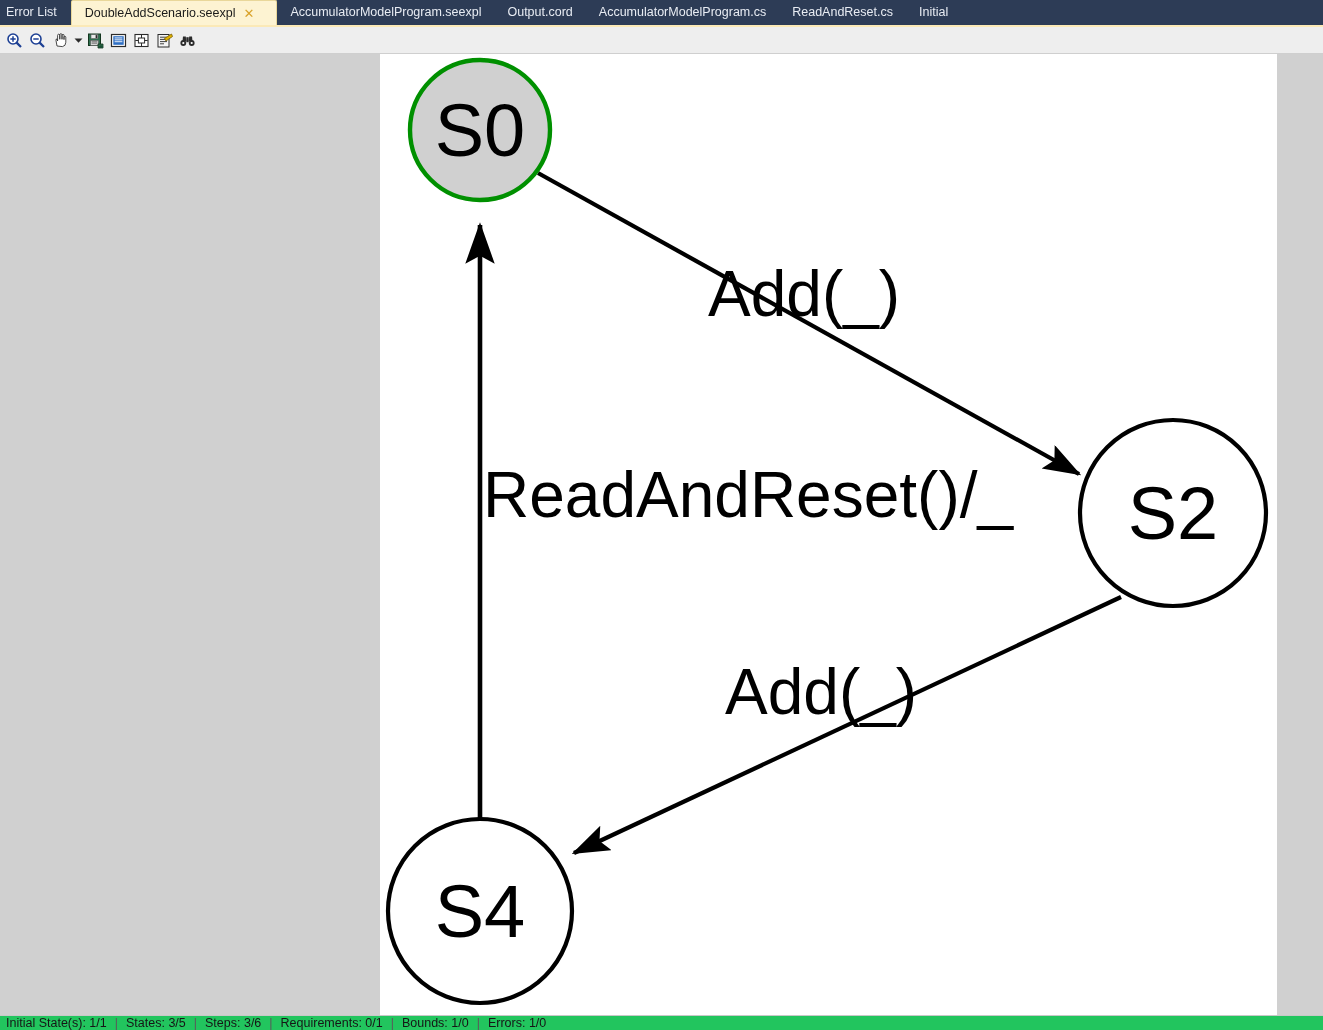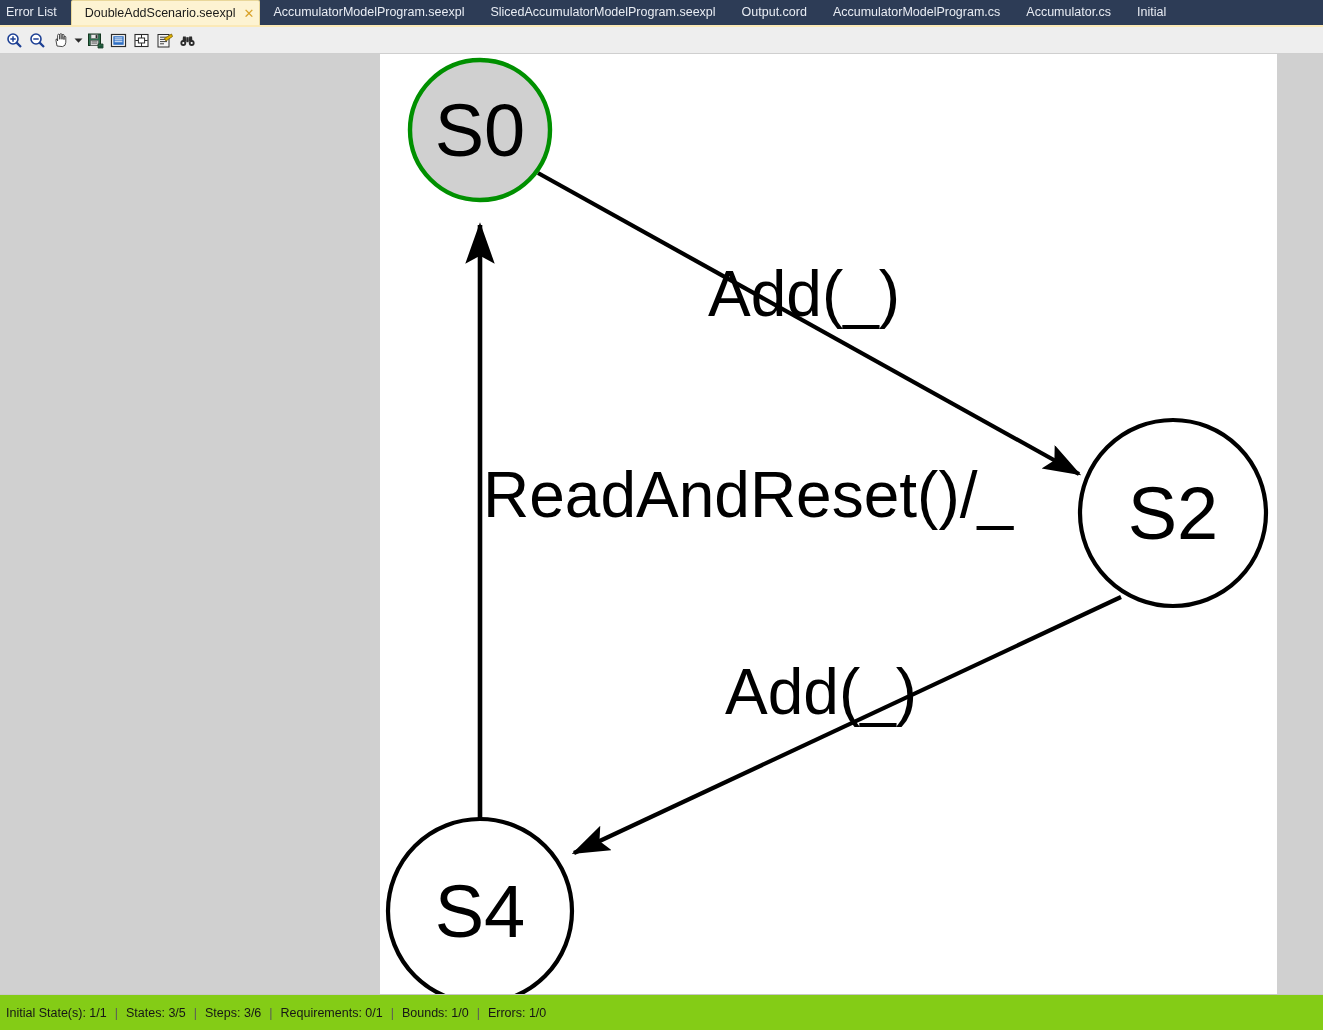"DoubleAddScenario.seexpl" .tab.active { padding-right: 5px -> 22px }
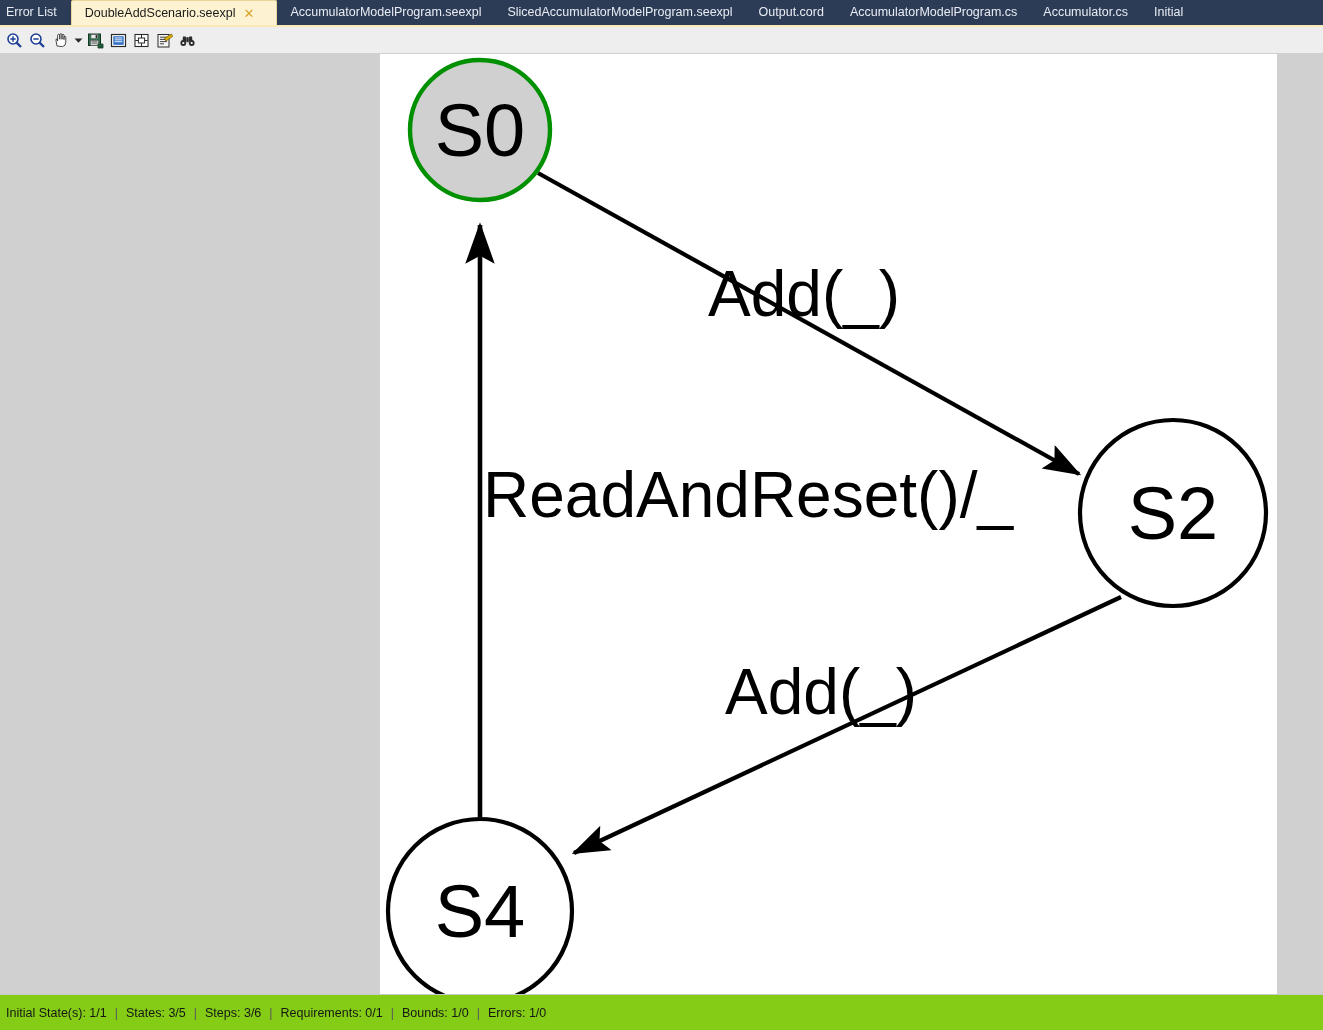"SlicedAccumulatorModelProgram.seexpl" div.tab { html: <div> <span>SlicedAccumulatorModelProgram.seexpl</span> </div> -> none }
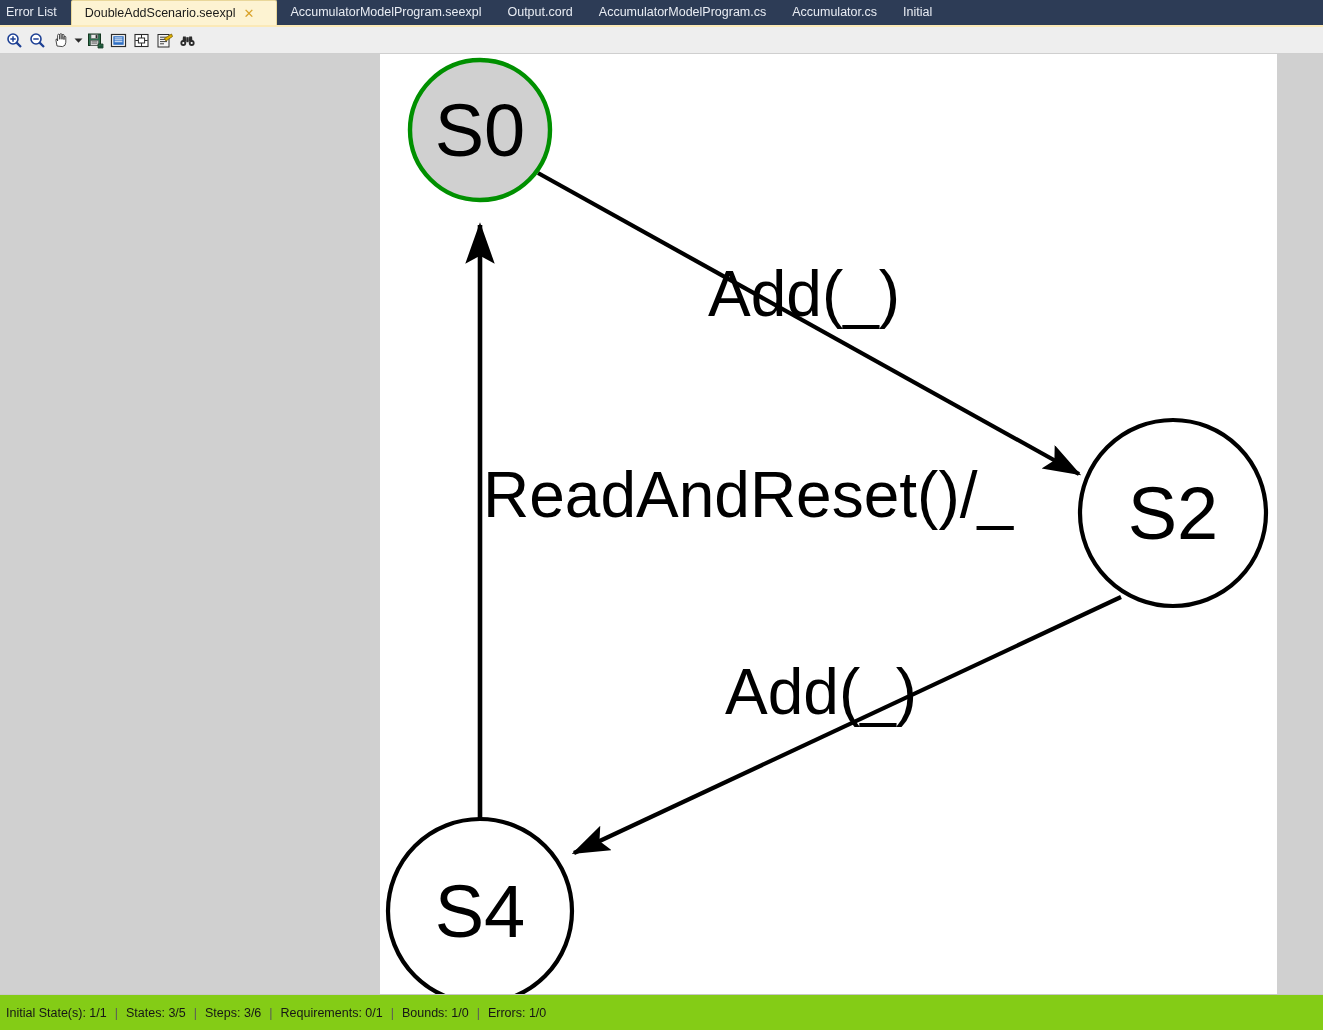"Accumulator.cs" span { text: Accumulator.cs -> ReadAndReset.cs }
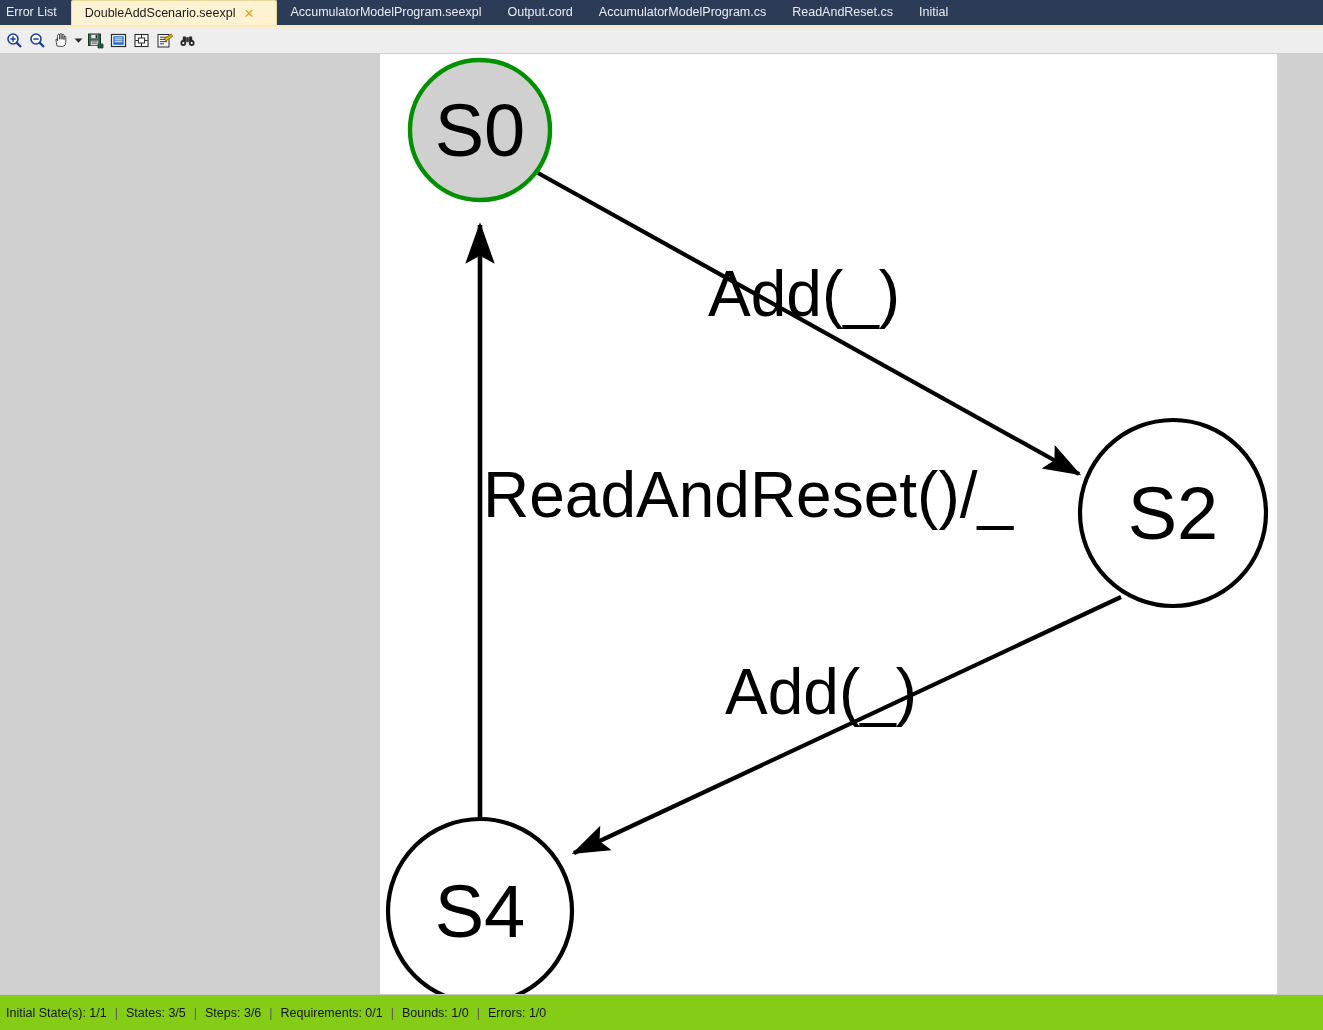"Initial State(s): 1/1" .statusbar { background: #84cc16 -> #22c55e; height: 36px -> 15px }
